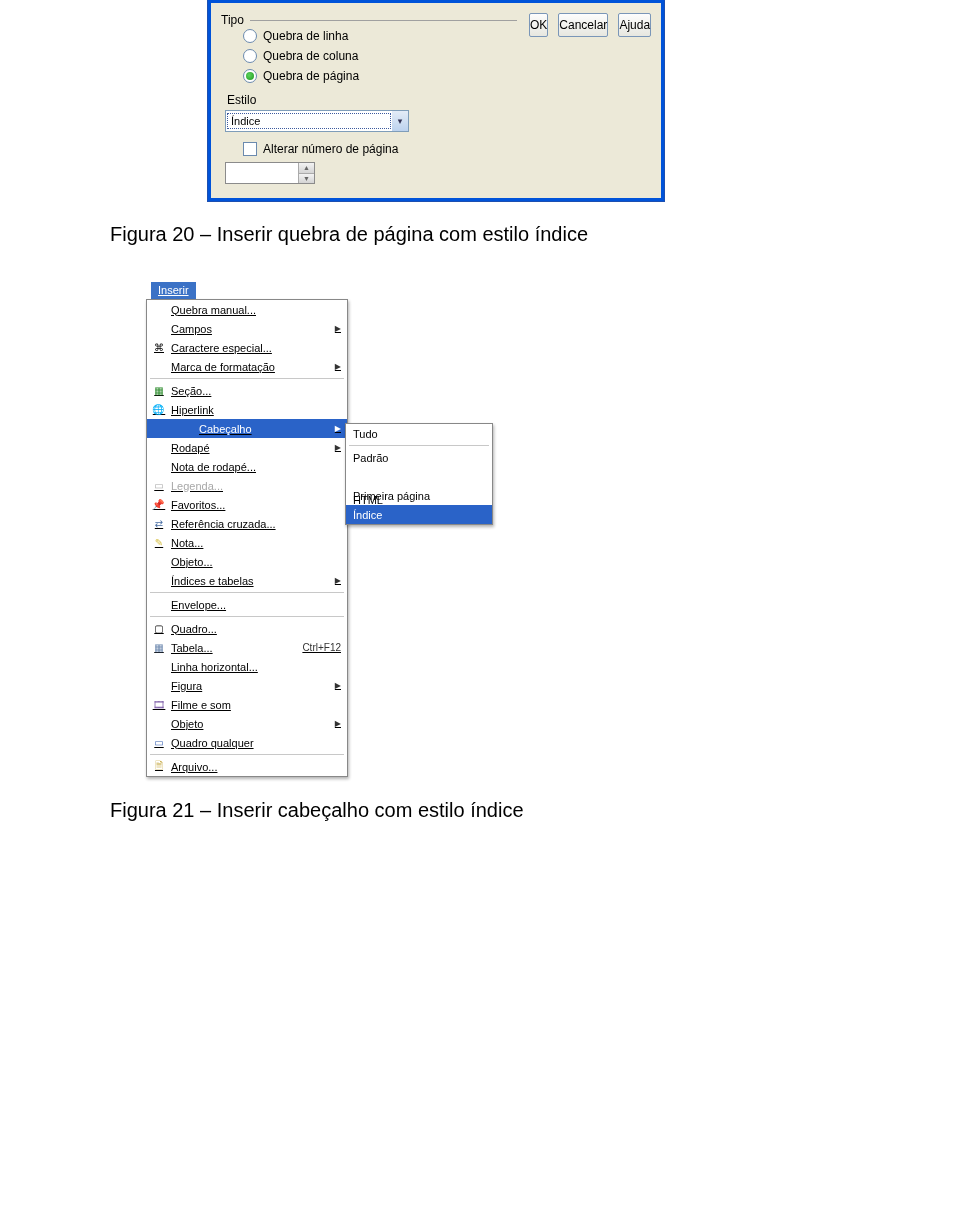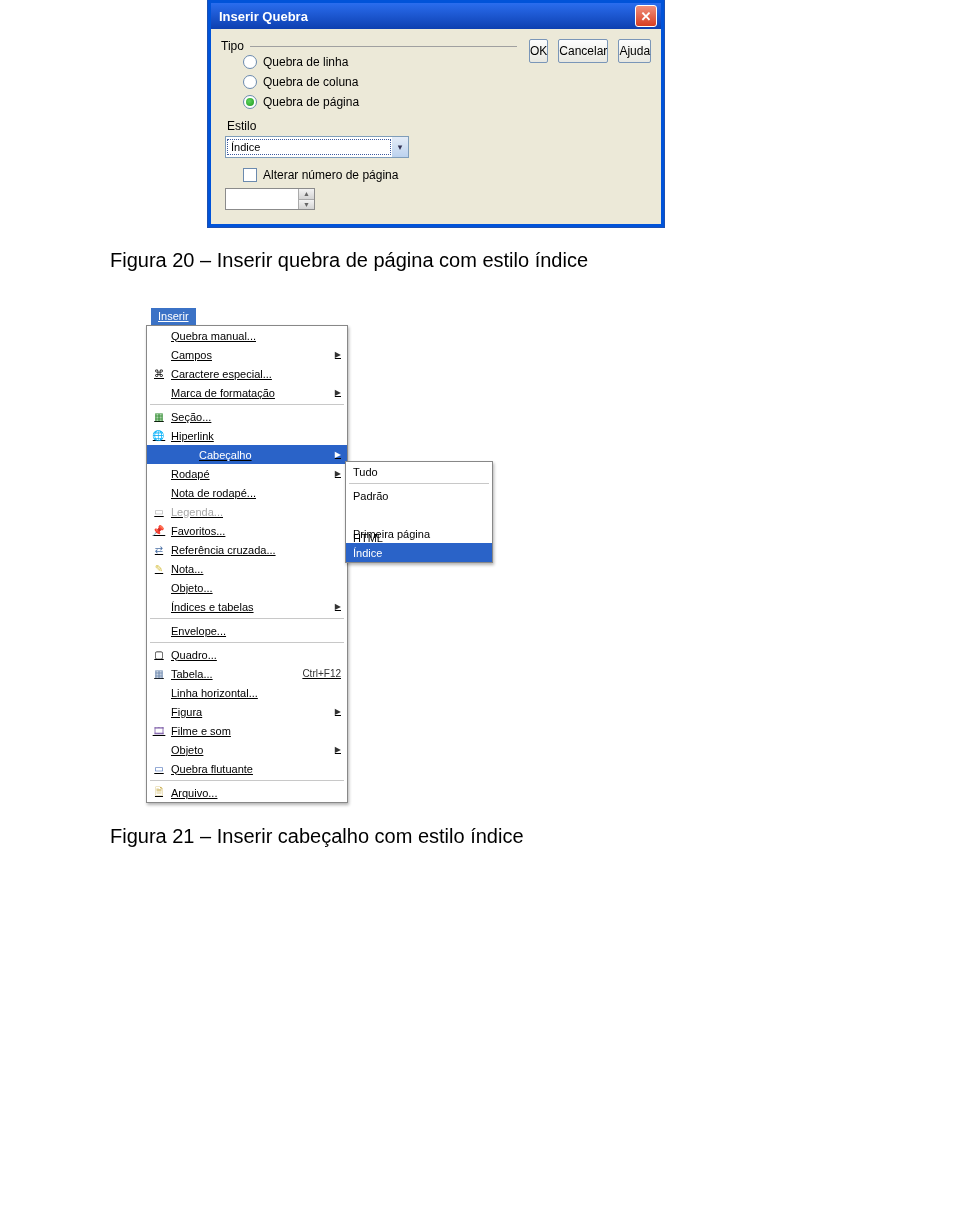"Inserir Quebra" div.titlebar { html: <div> <span>Inserir Quebra</span> <div>✕</div> </div> -> none }
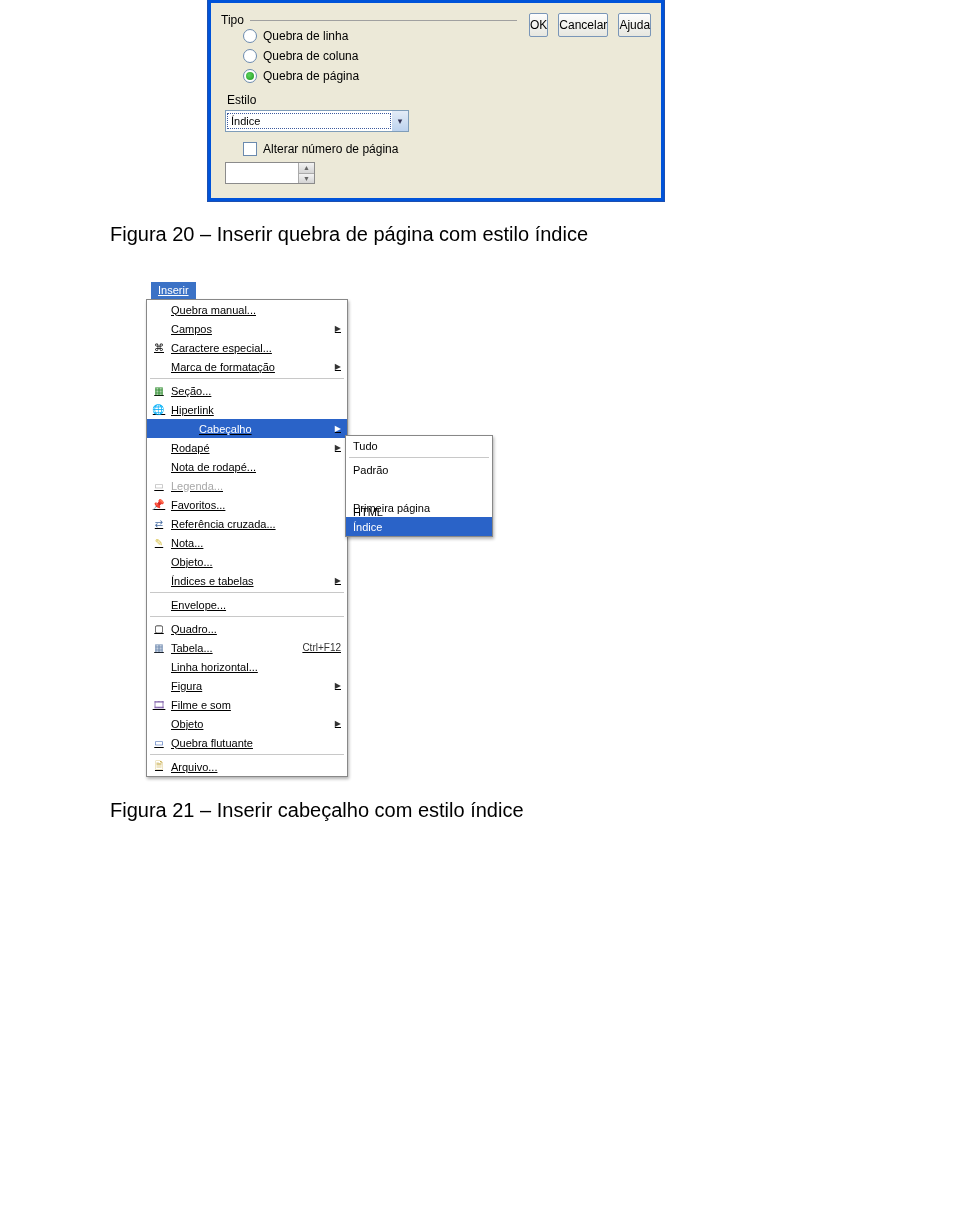"Tudo" .submenu { top: 16px -> 4px }
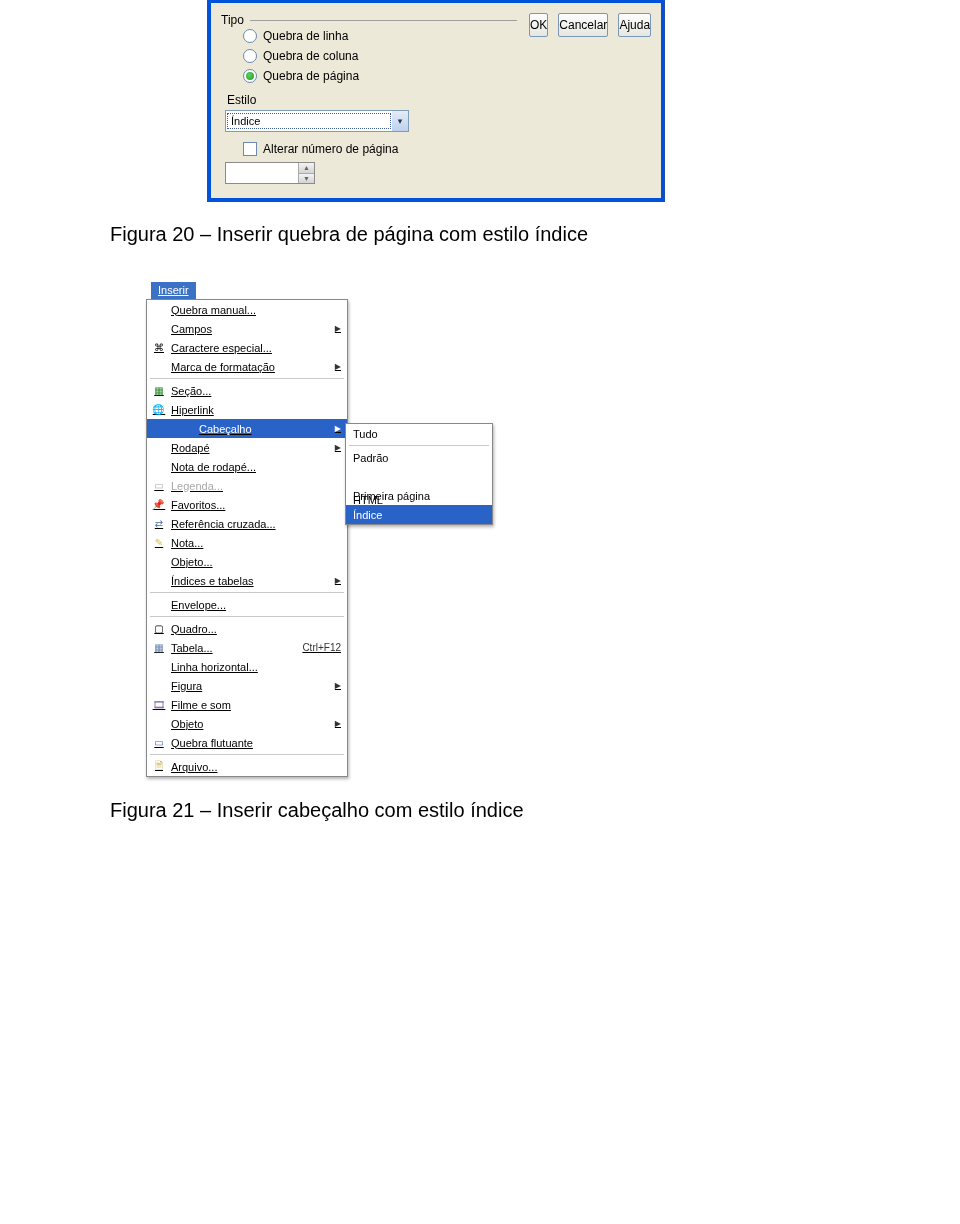"Quebra flutuante" div.lbl { text: Quebra flutuante -> Quadro qualquer }
